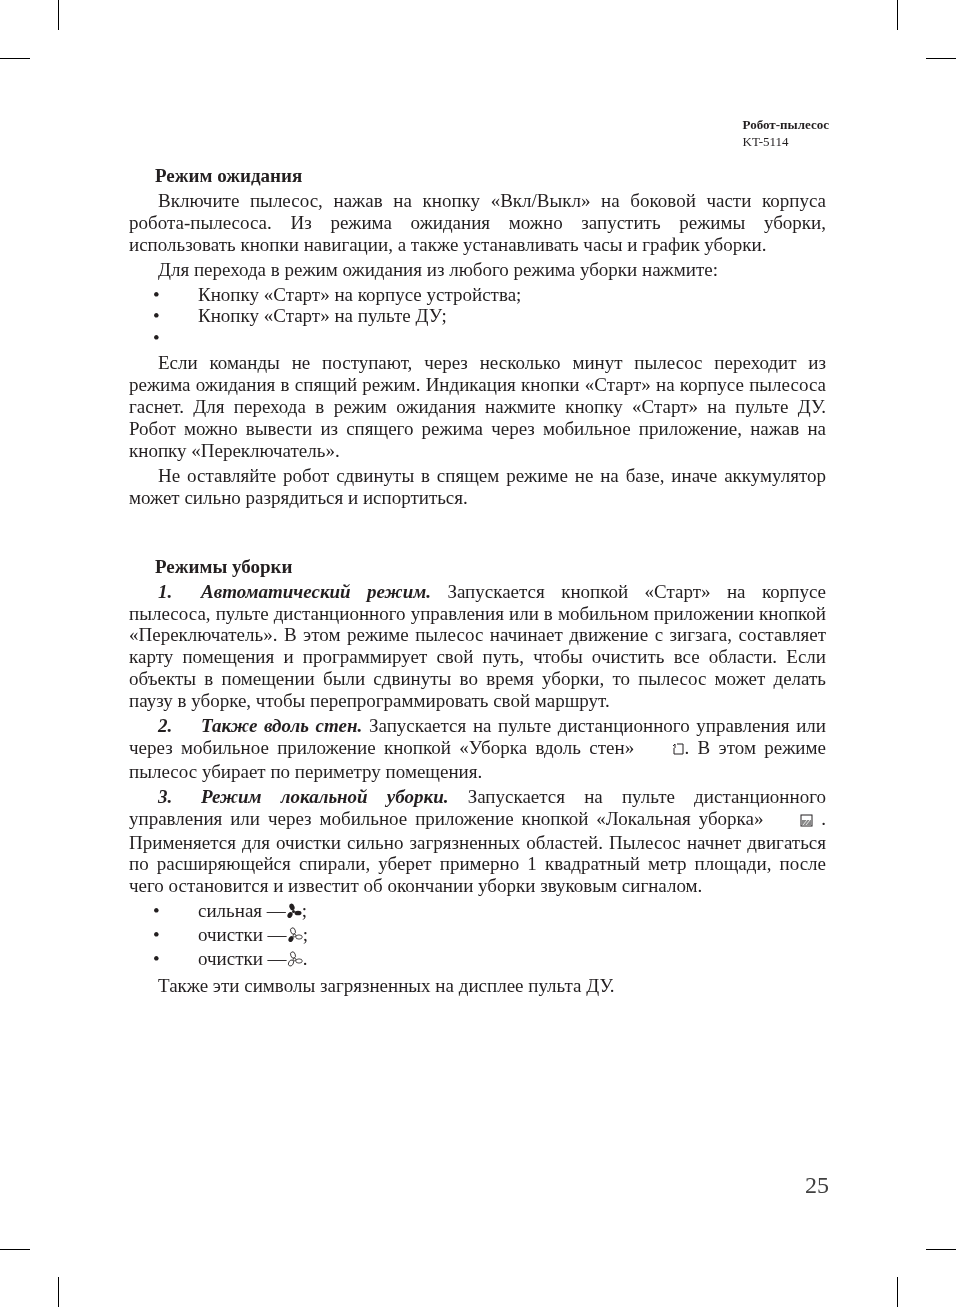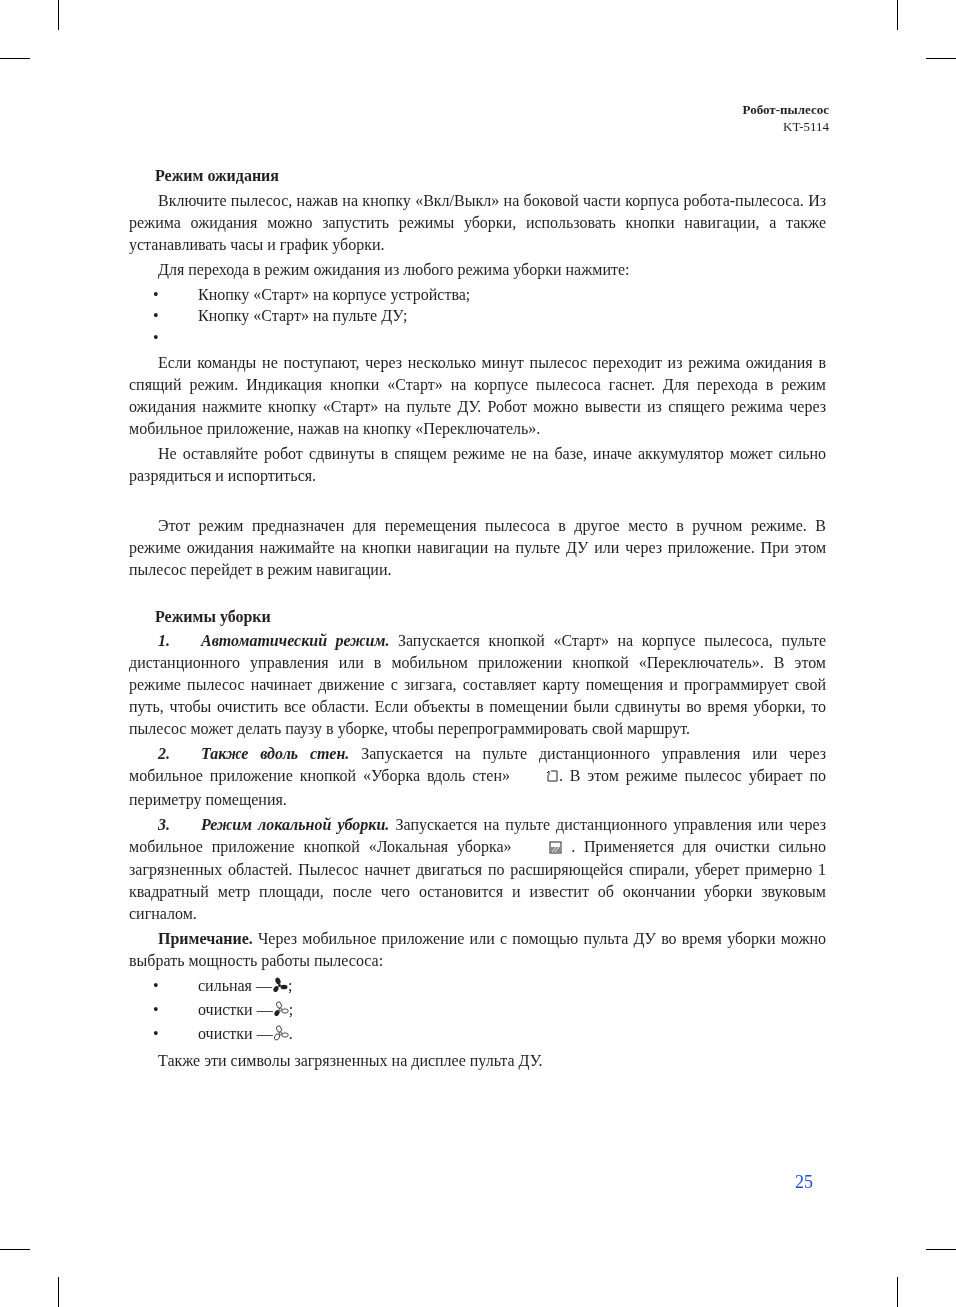"Робот-пылесос" .header { text-align: right -> left; top: 101px -> 116px }
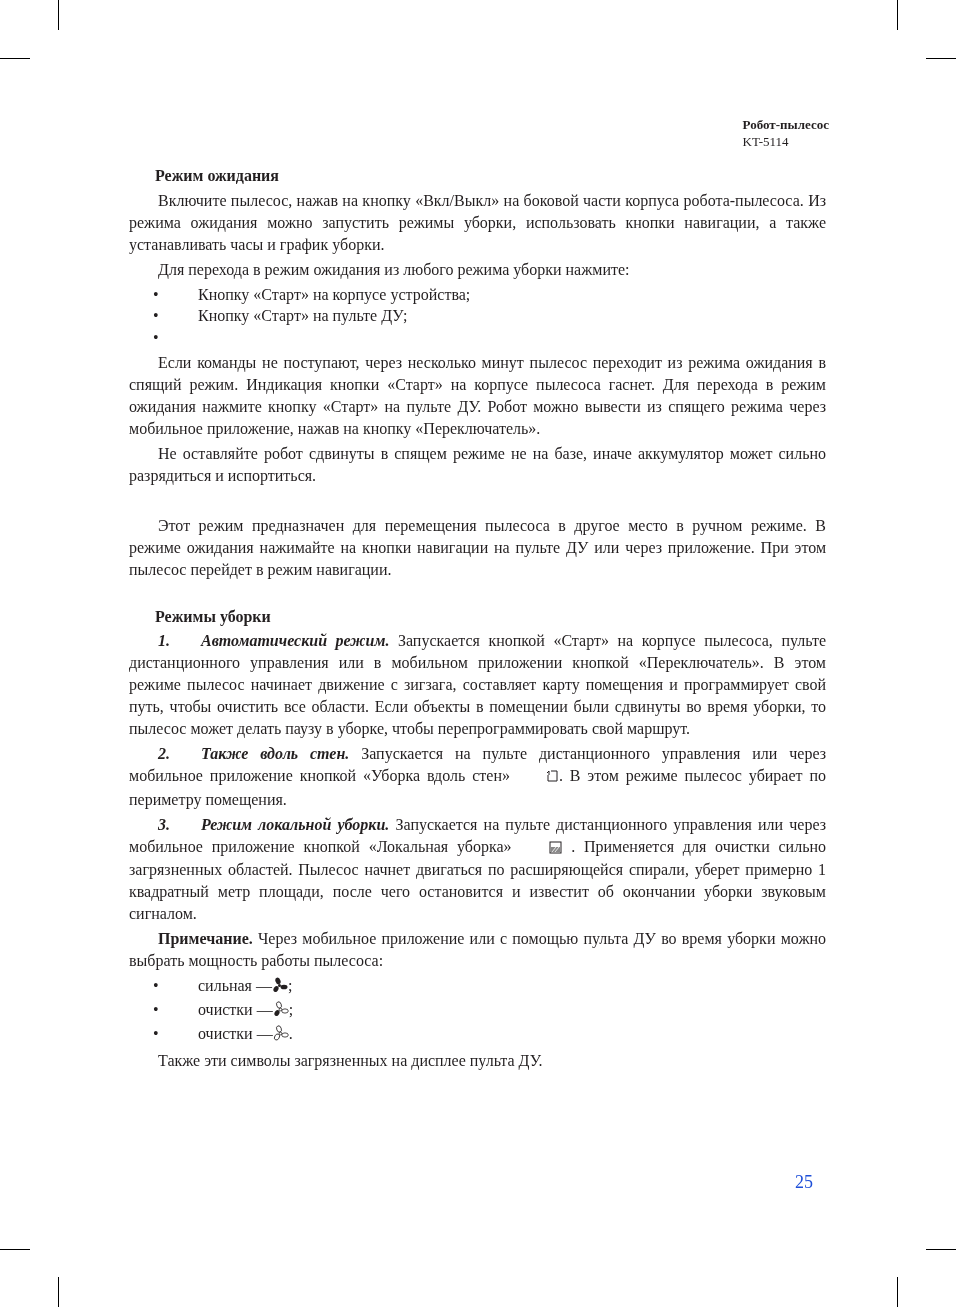"Режим ожидания" .content { font-size: 16px -> 19px }
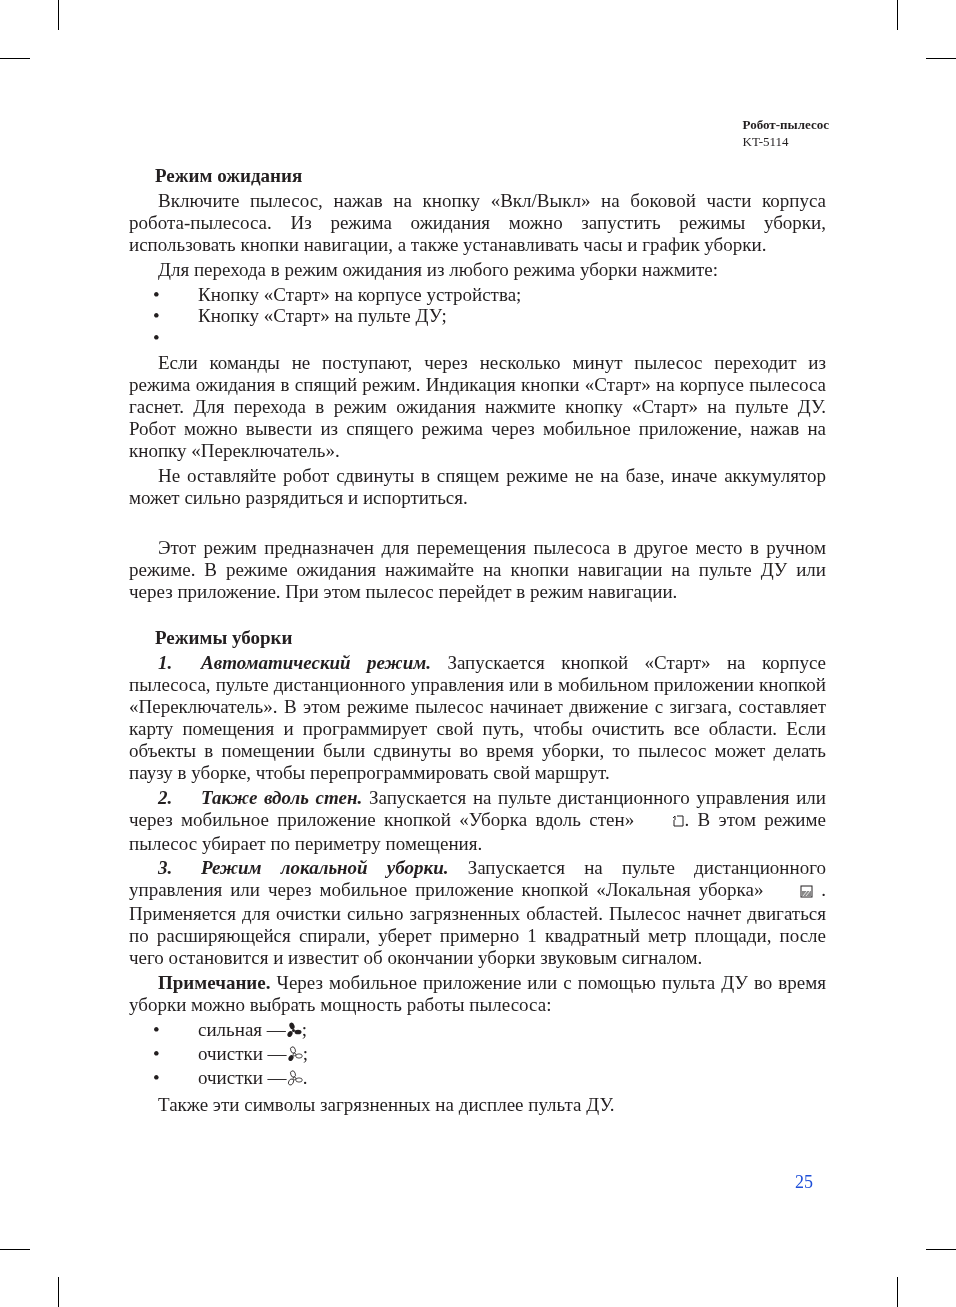"Этот режим предназначен для перемещения" p.p { html: <p>Этот режим предназначен для перемещения пылесоса в другое место в ручном режиме. В режиме ожидания нажимайте на кнопки навигации на пульте ДУ или через приложение. При этом пылесос перейдет в режим навигации.</p> -> none }
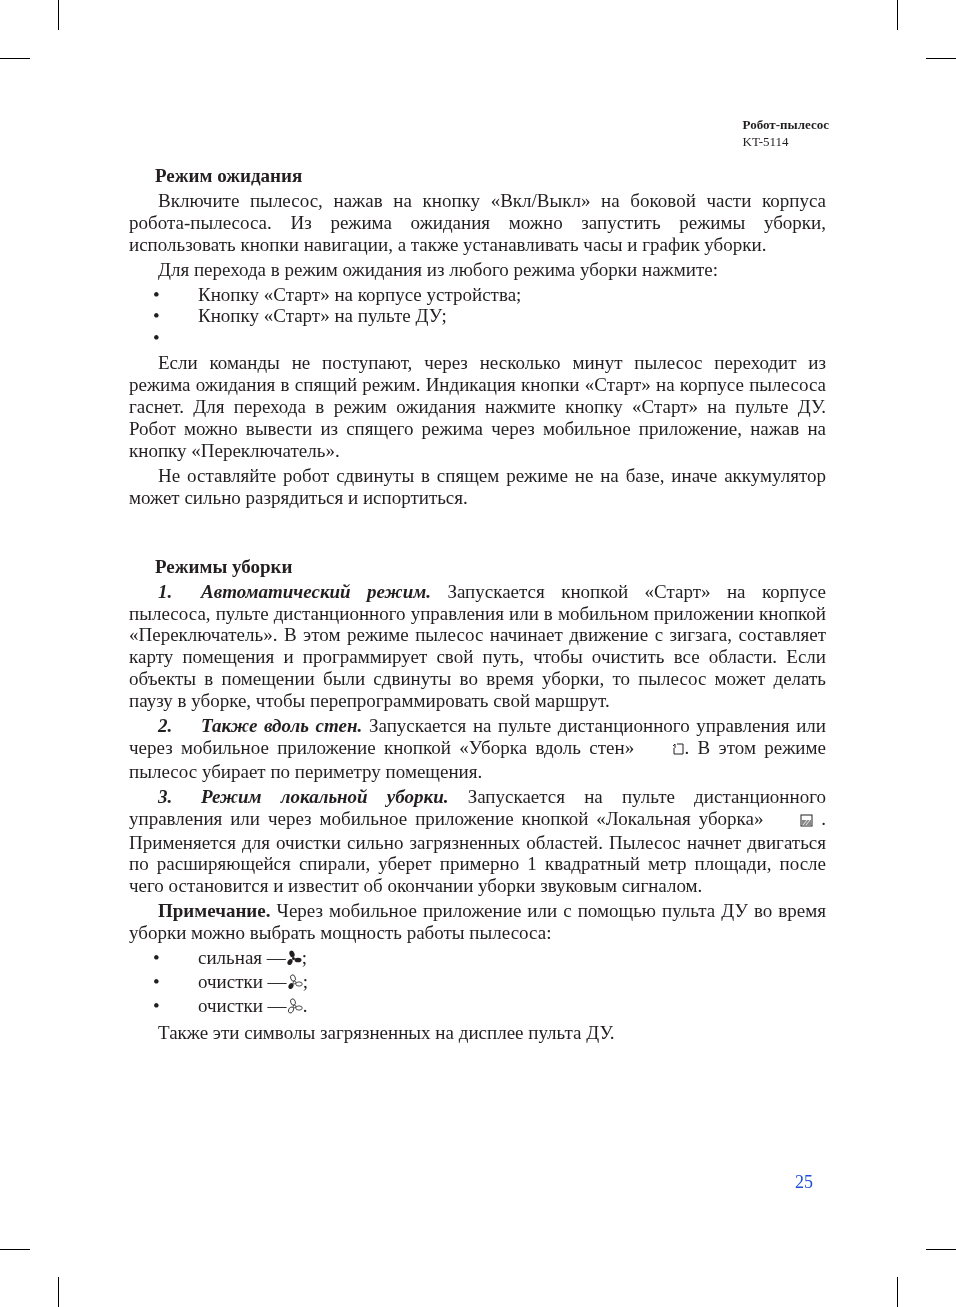"Примечание. Через мобильное приложение" p.p { html: <p> <span>Примечание.</span> <span>Через мобильное приложение или с помощью пульта ДУ во время уборки можно выбрать мощность работы пылесоса:</span> </p> -> none }
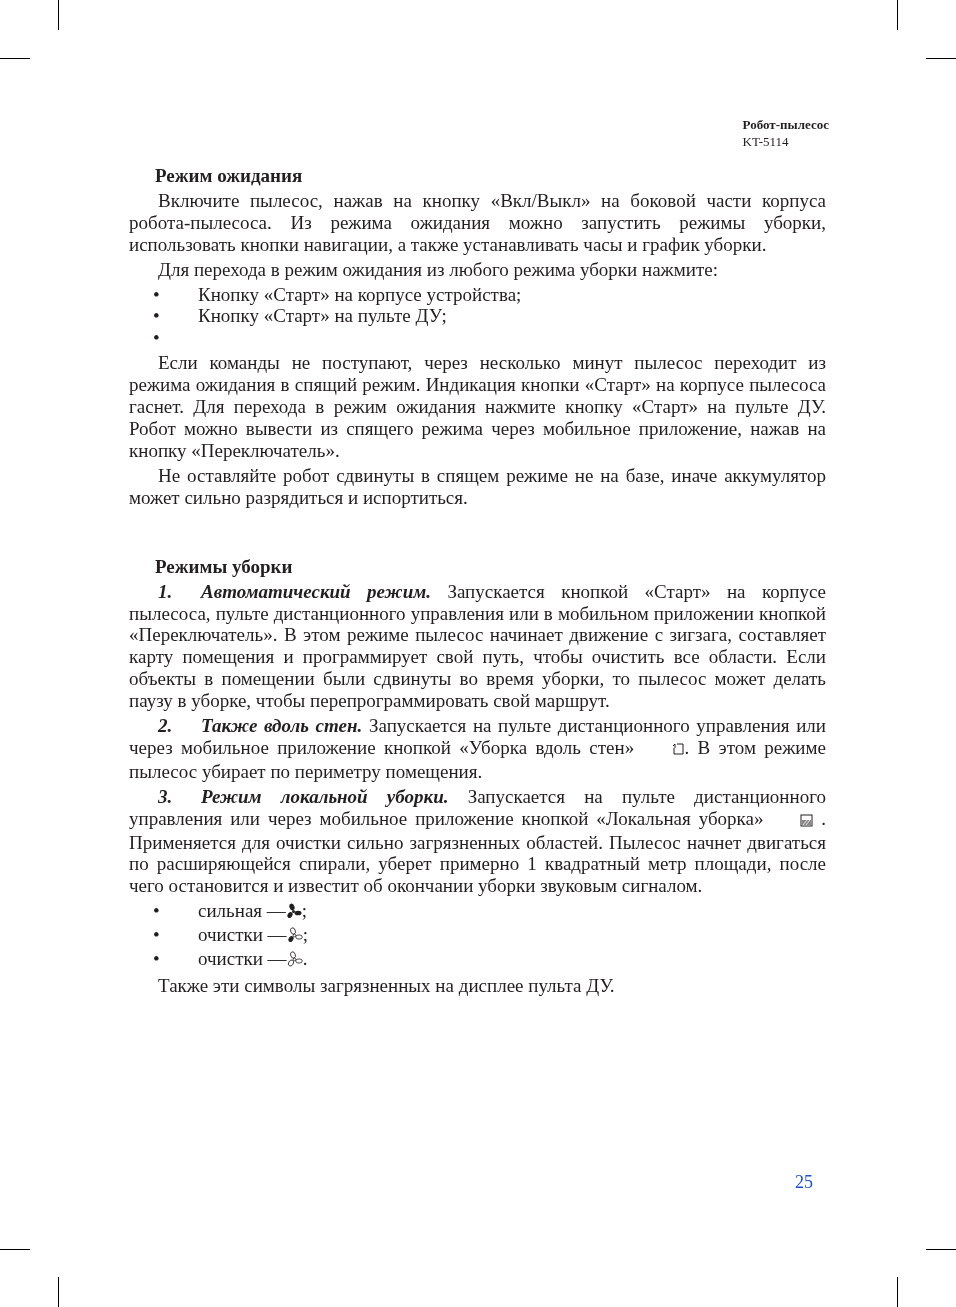"25" .pagenum { color: #1d4ed8 -> #404040; font-size: 18px -> 24px; right: 143px -> 127px }
